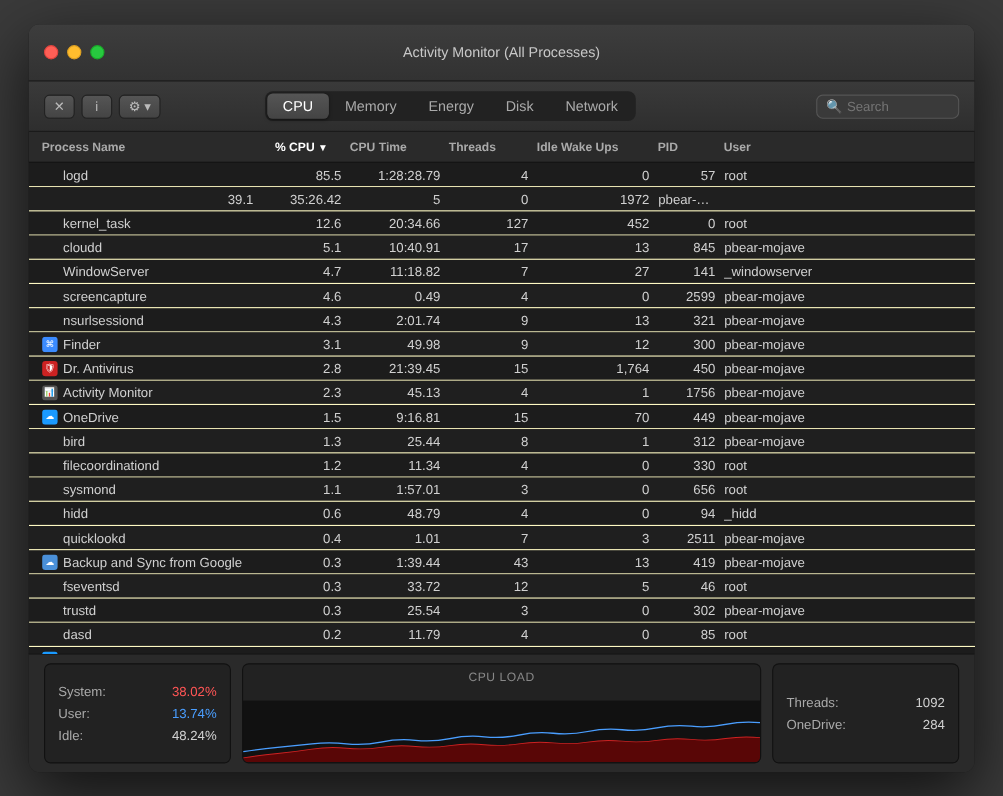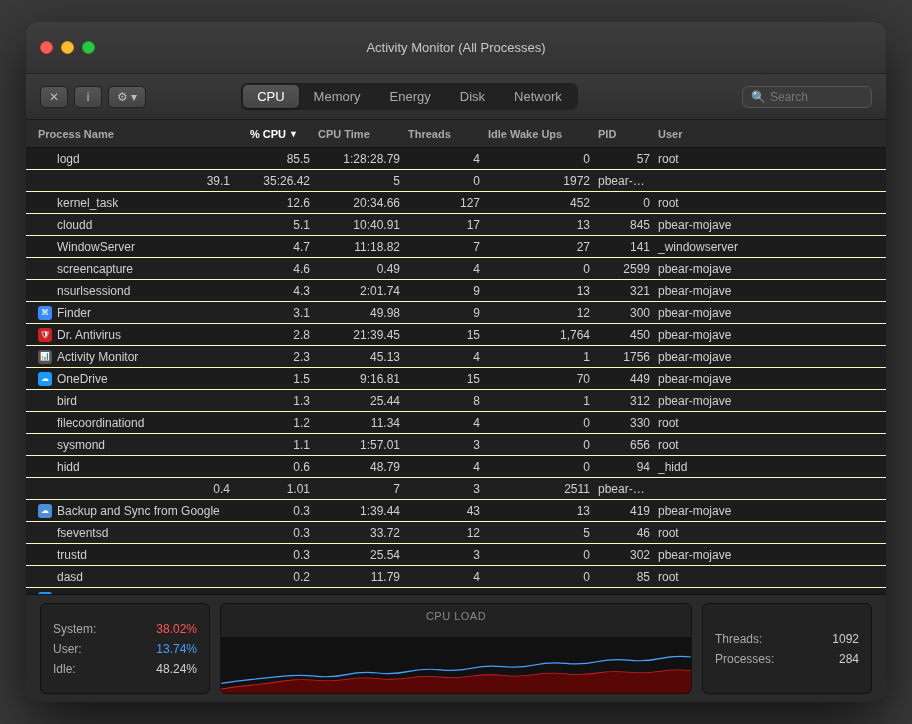"quicklookd" div.td-cell { html: none -> <div> <span></span> <span>quicklookd</span> </div> }
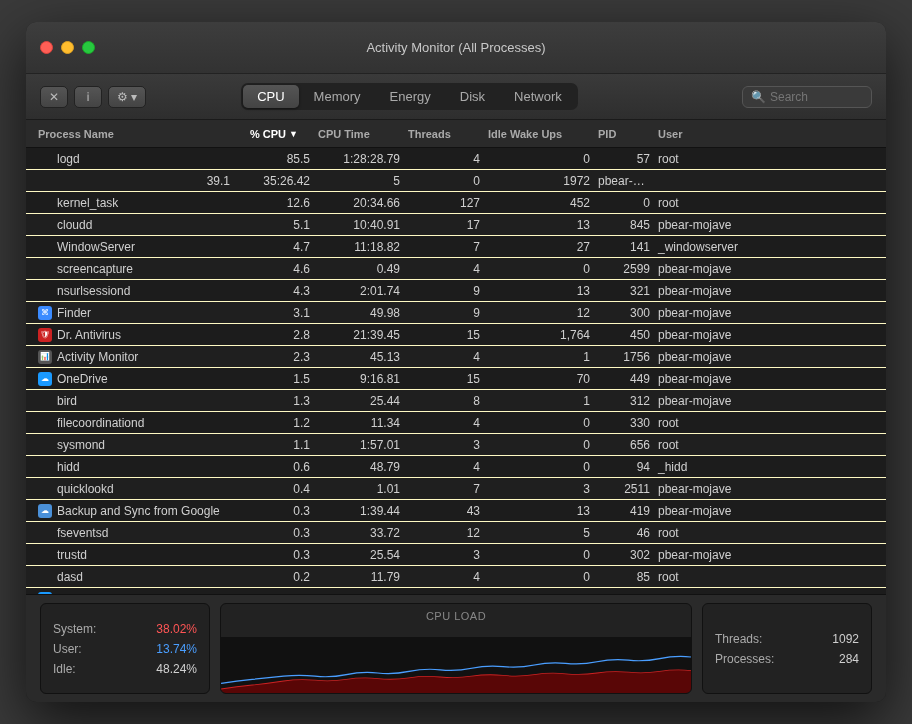"Processes:" span { text: Processes -> OneDrive }
